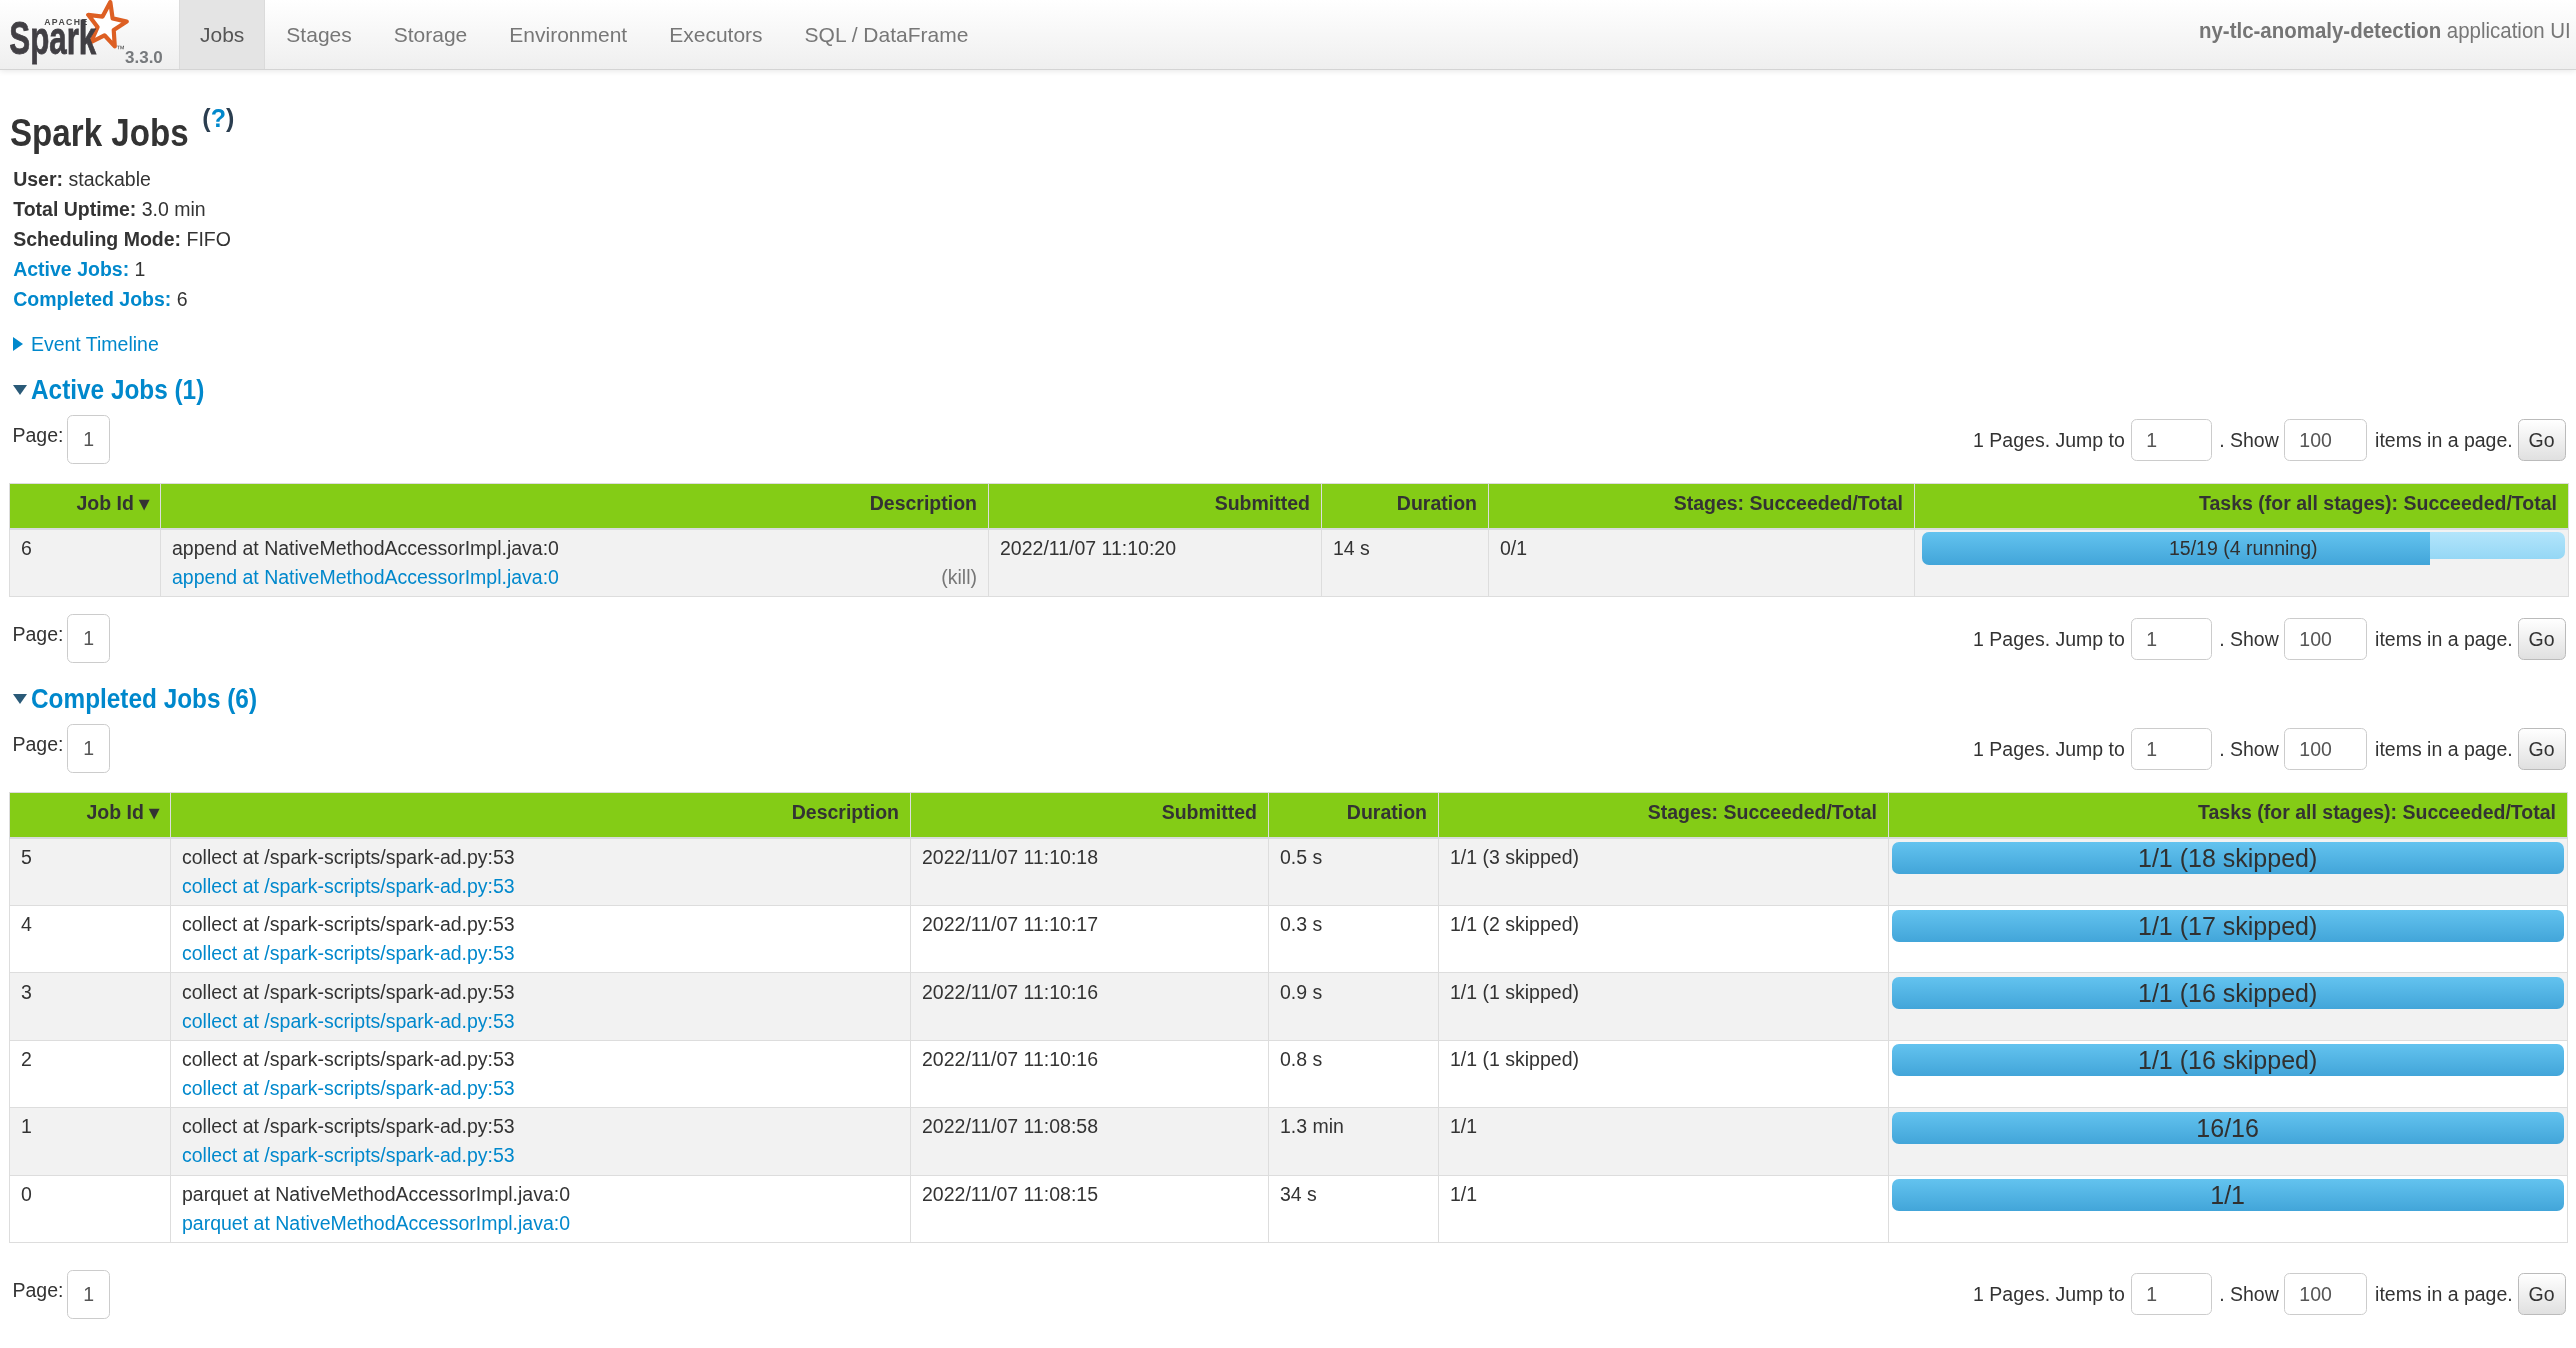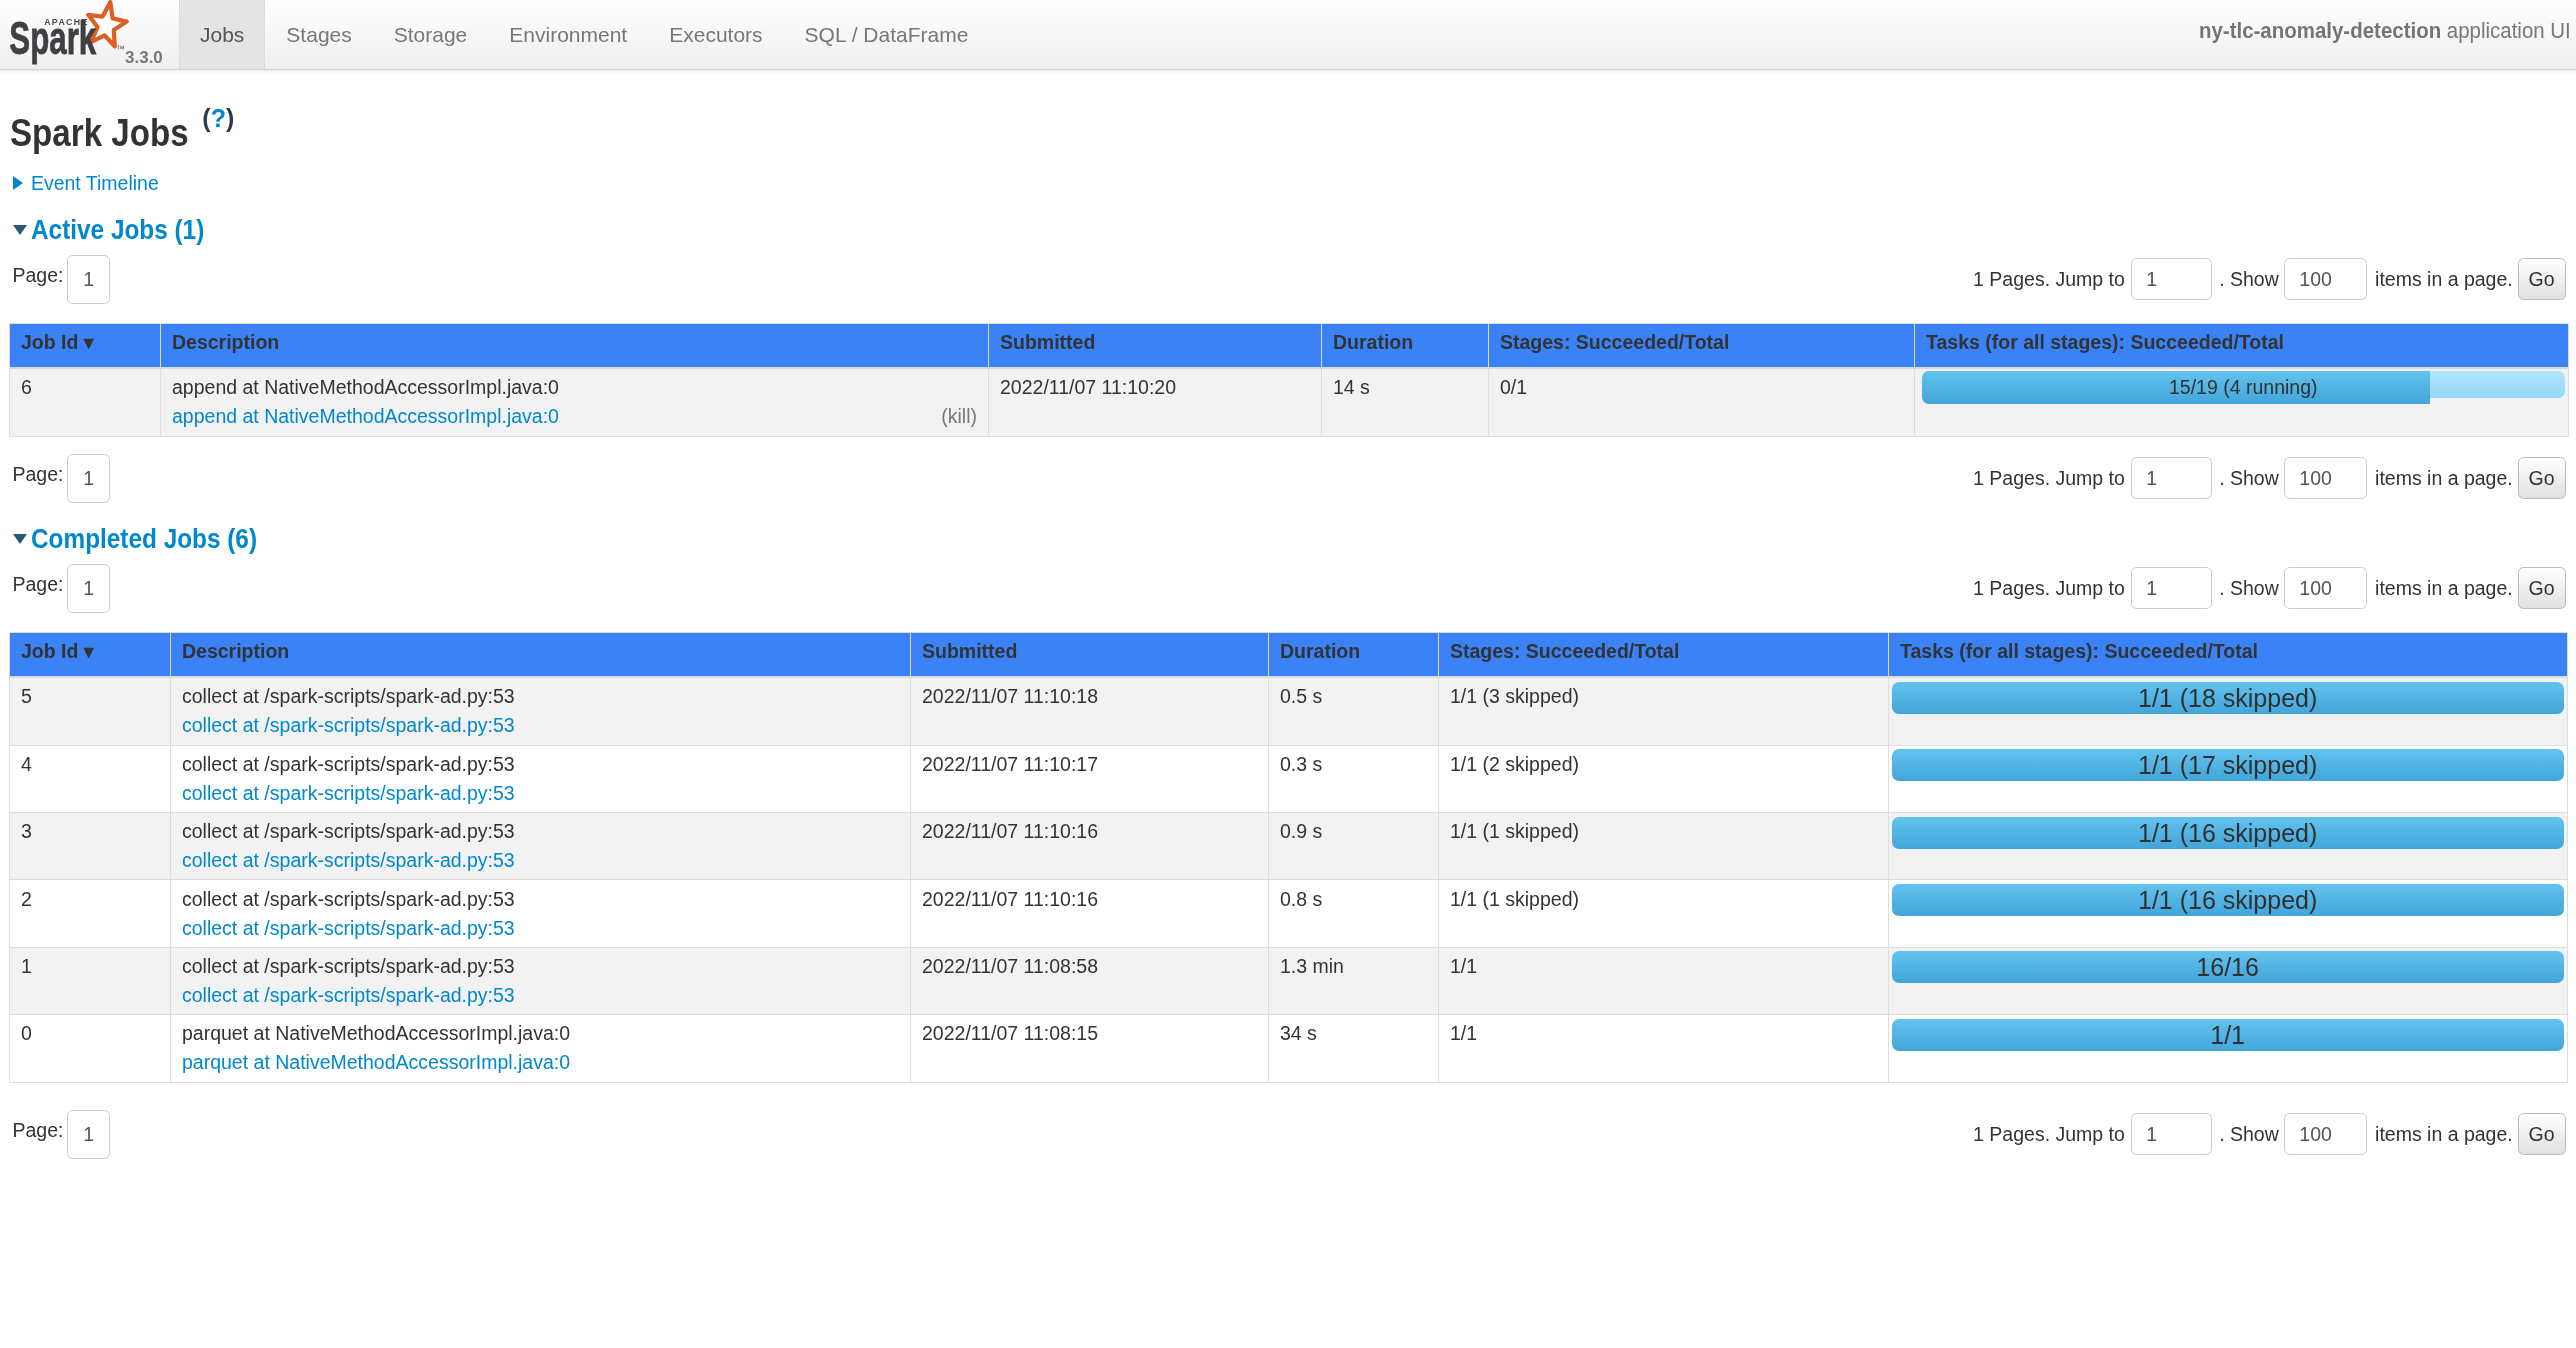"User: stackable" ul.summary { html: none -> <ul> <li><strong>User:</strong> stackable</li> <li><strong>Total Uptime:</strong> 3.0 min</li> <li><strong>Scheduling Mode:</strong> FIFO</li> <li><a>Active Jobs:</a> 1</li> <li><a>Completed Jobs:</a> 6</li> </ul> }
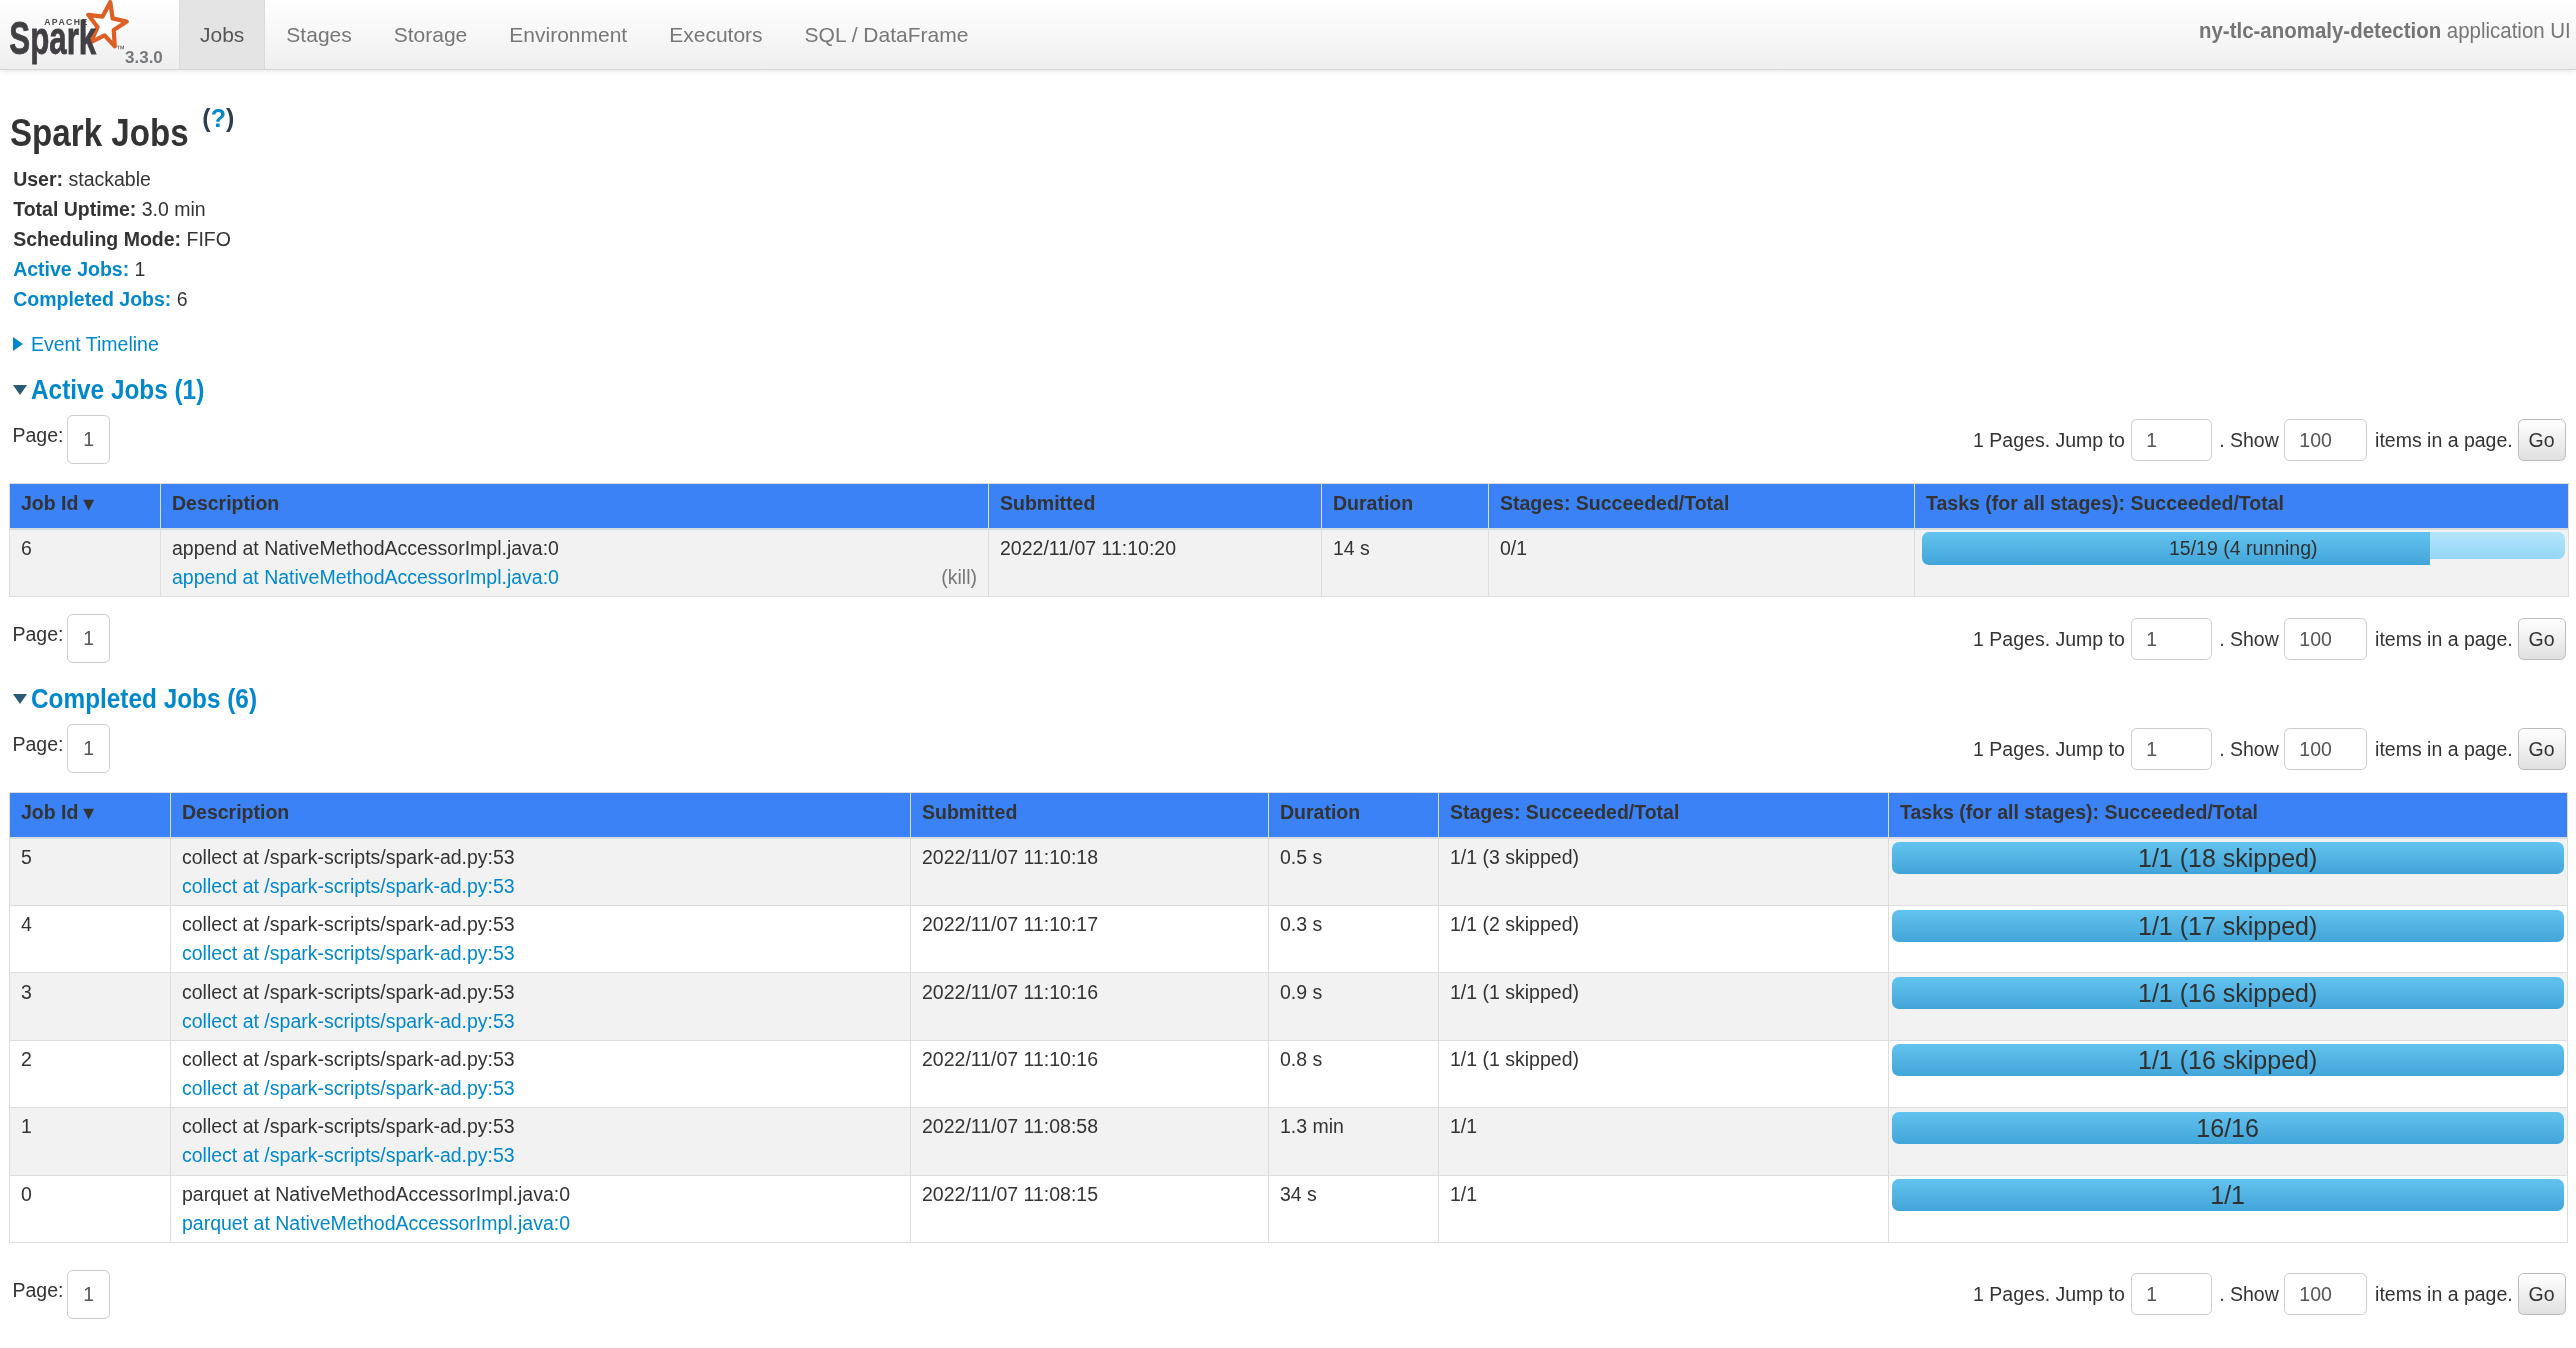"Job Id ▾" table.jobs th { background: #3b82f6 -> #84cc16; text-align: none -> right }
